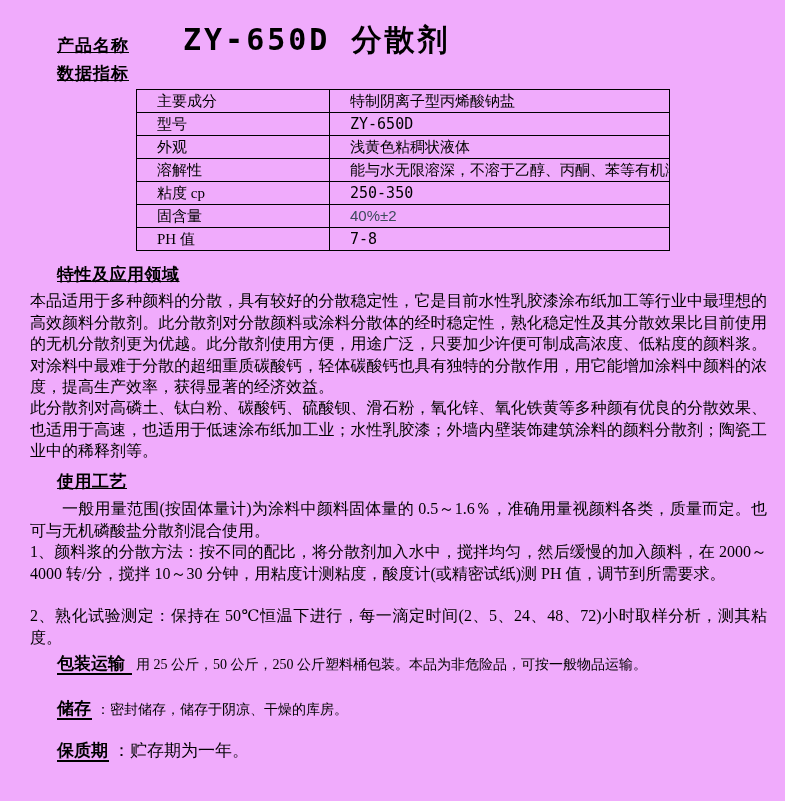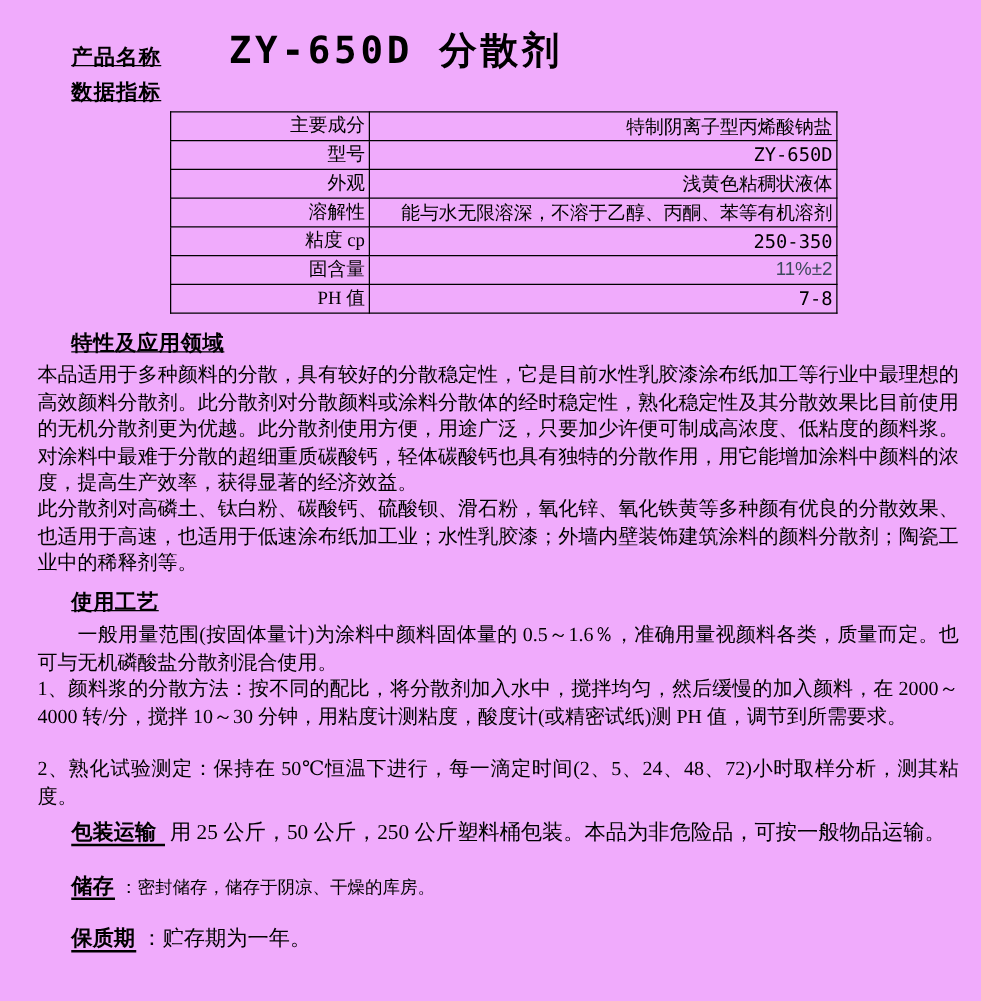"主要成分" .spec td { padding: 0 3px -> 0 20px; text-align: right -> none }
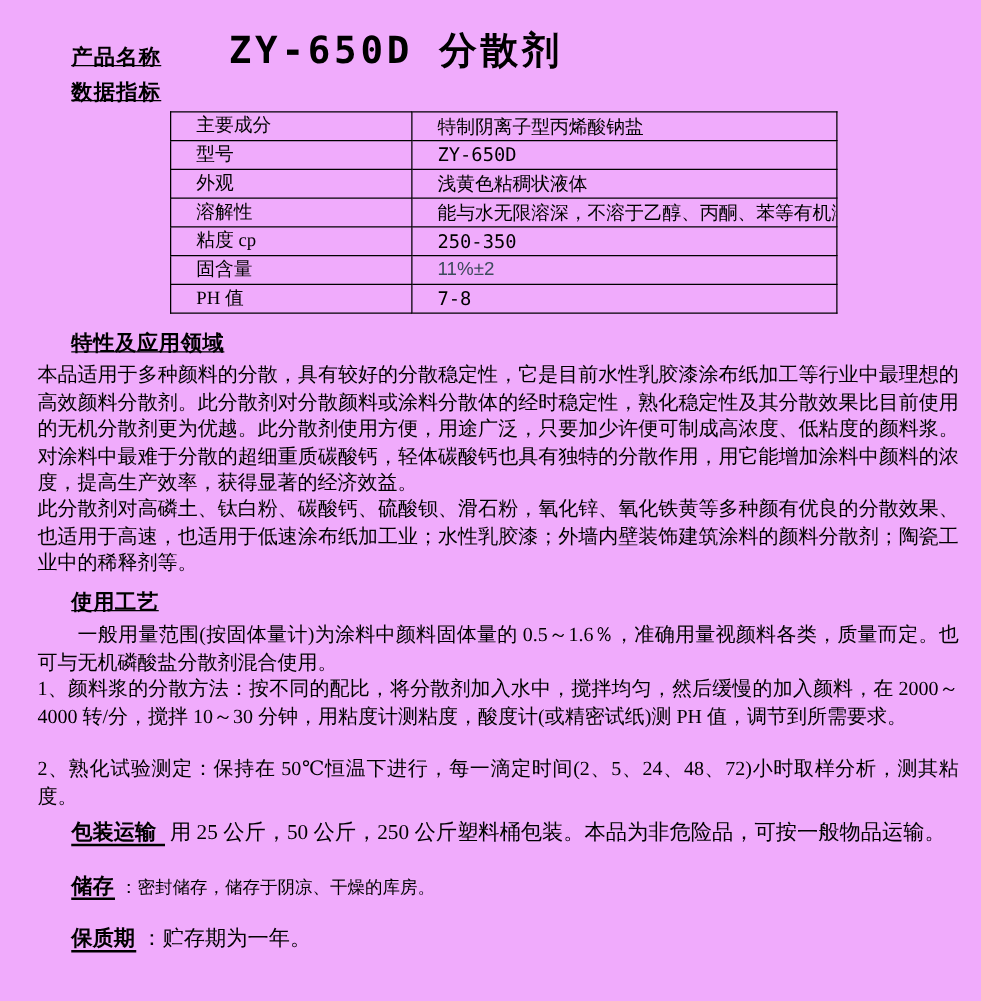"11%±2" td.c2 { text: 11% -> 40% }
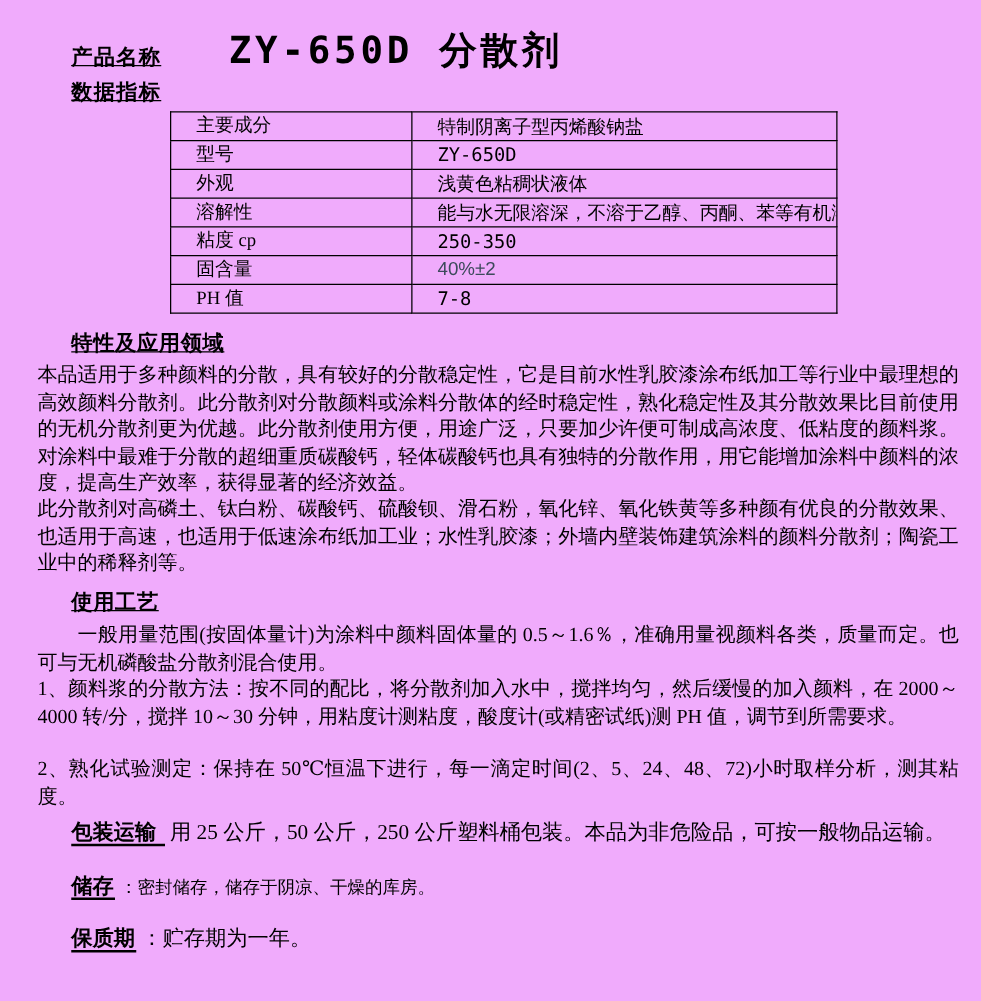"用 25 公斤，50 公斤，250" .pack-text { font-size: 17px -> 14px }
